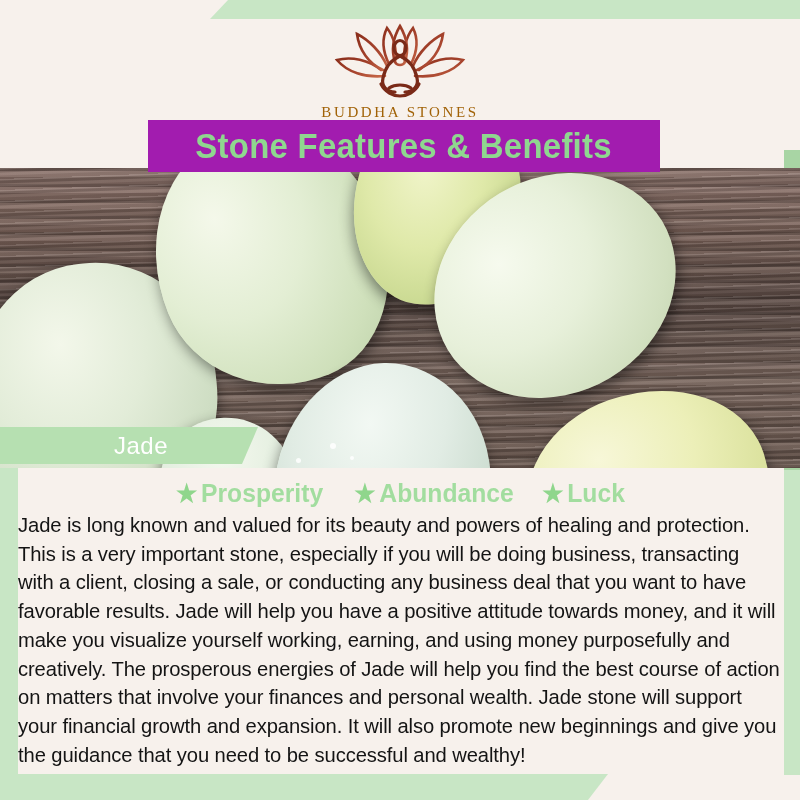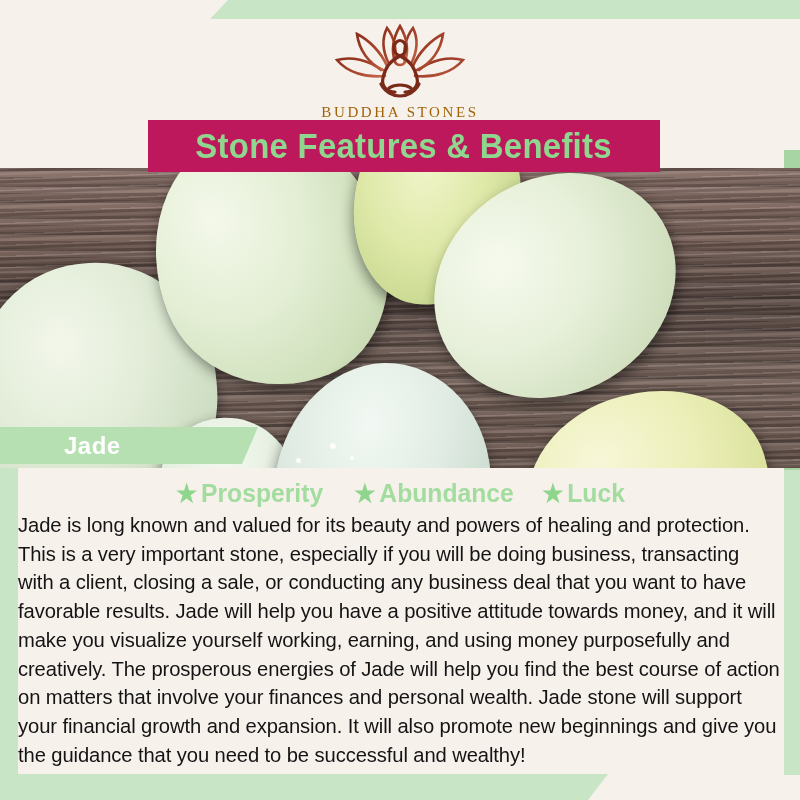"Stone Features & Benefits" .title-band { background: #be185d -> #a21caf }
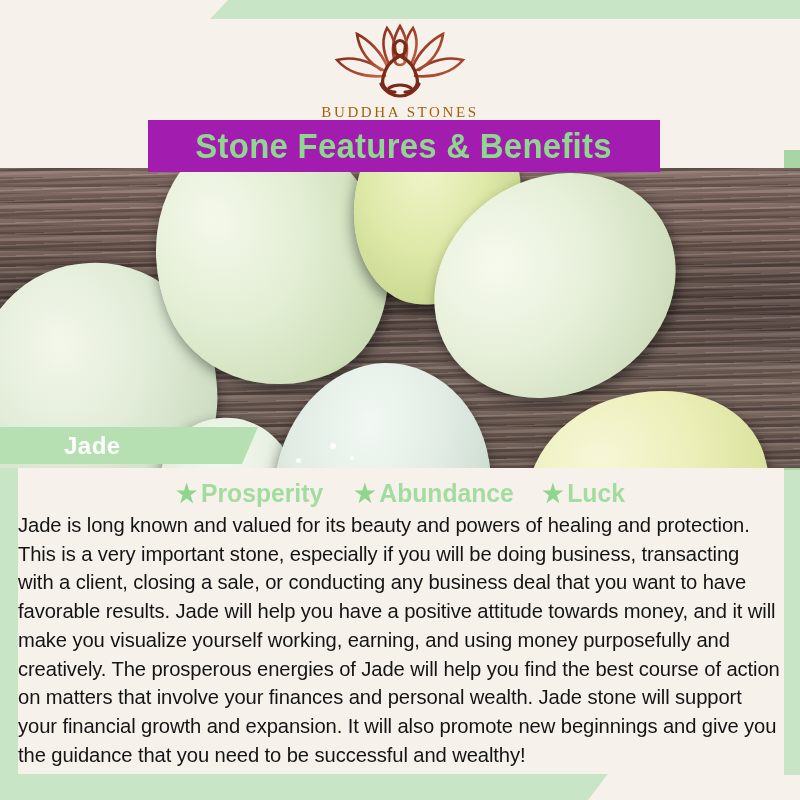"Jade" .jade-text { font-weight: bold -> normal; margin-left: 64px -> 114px }
